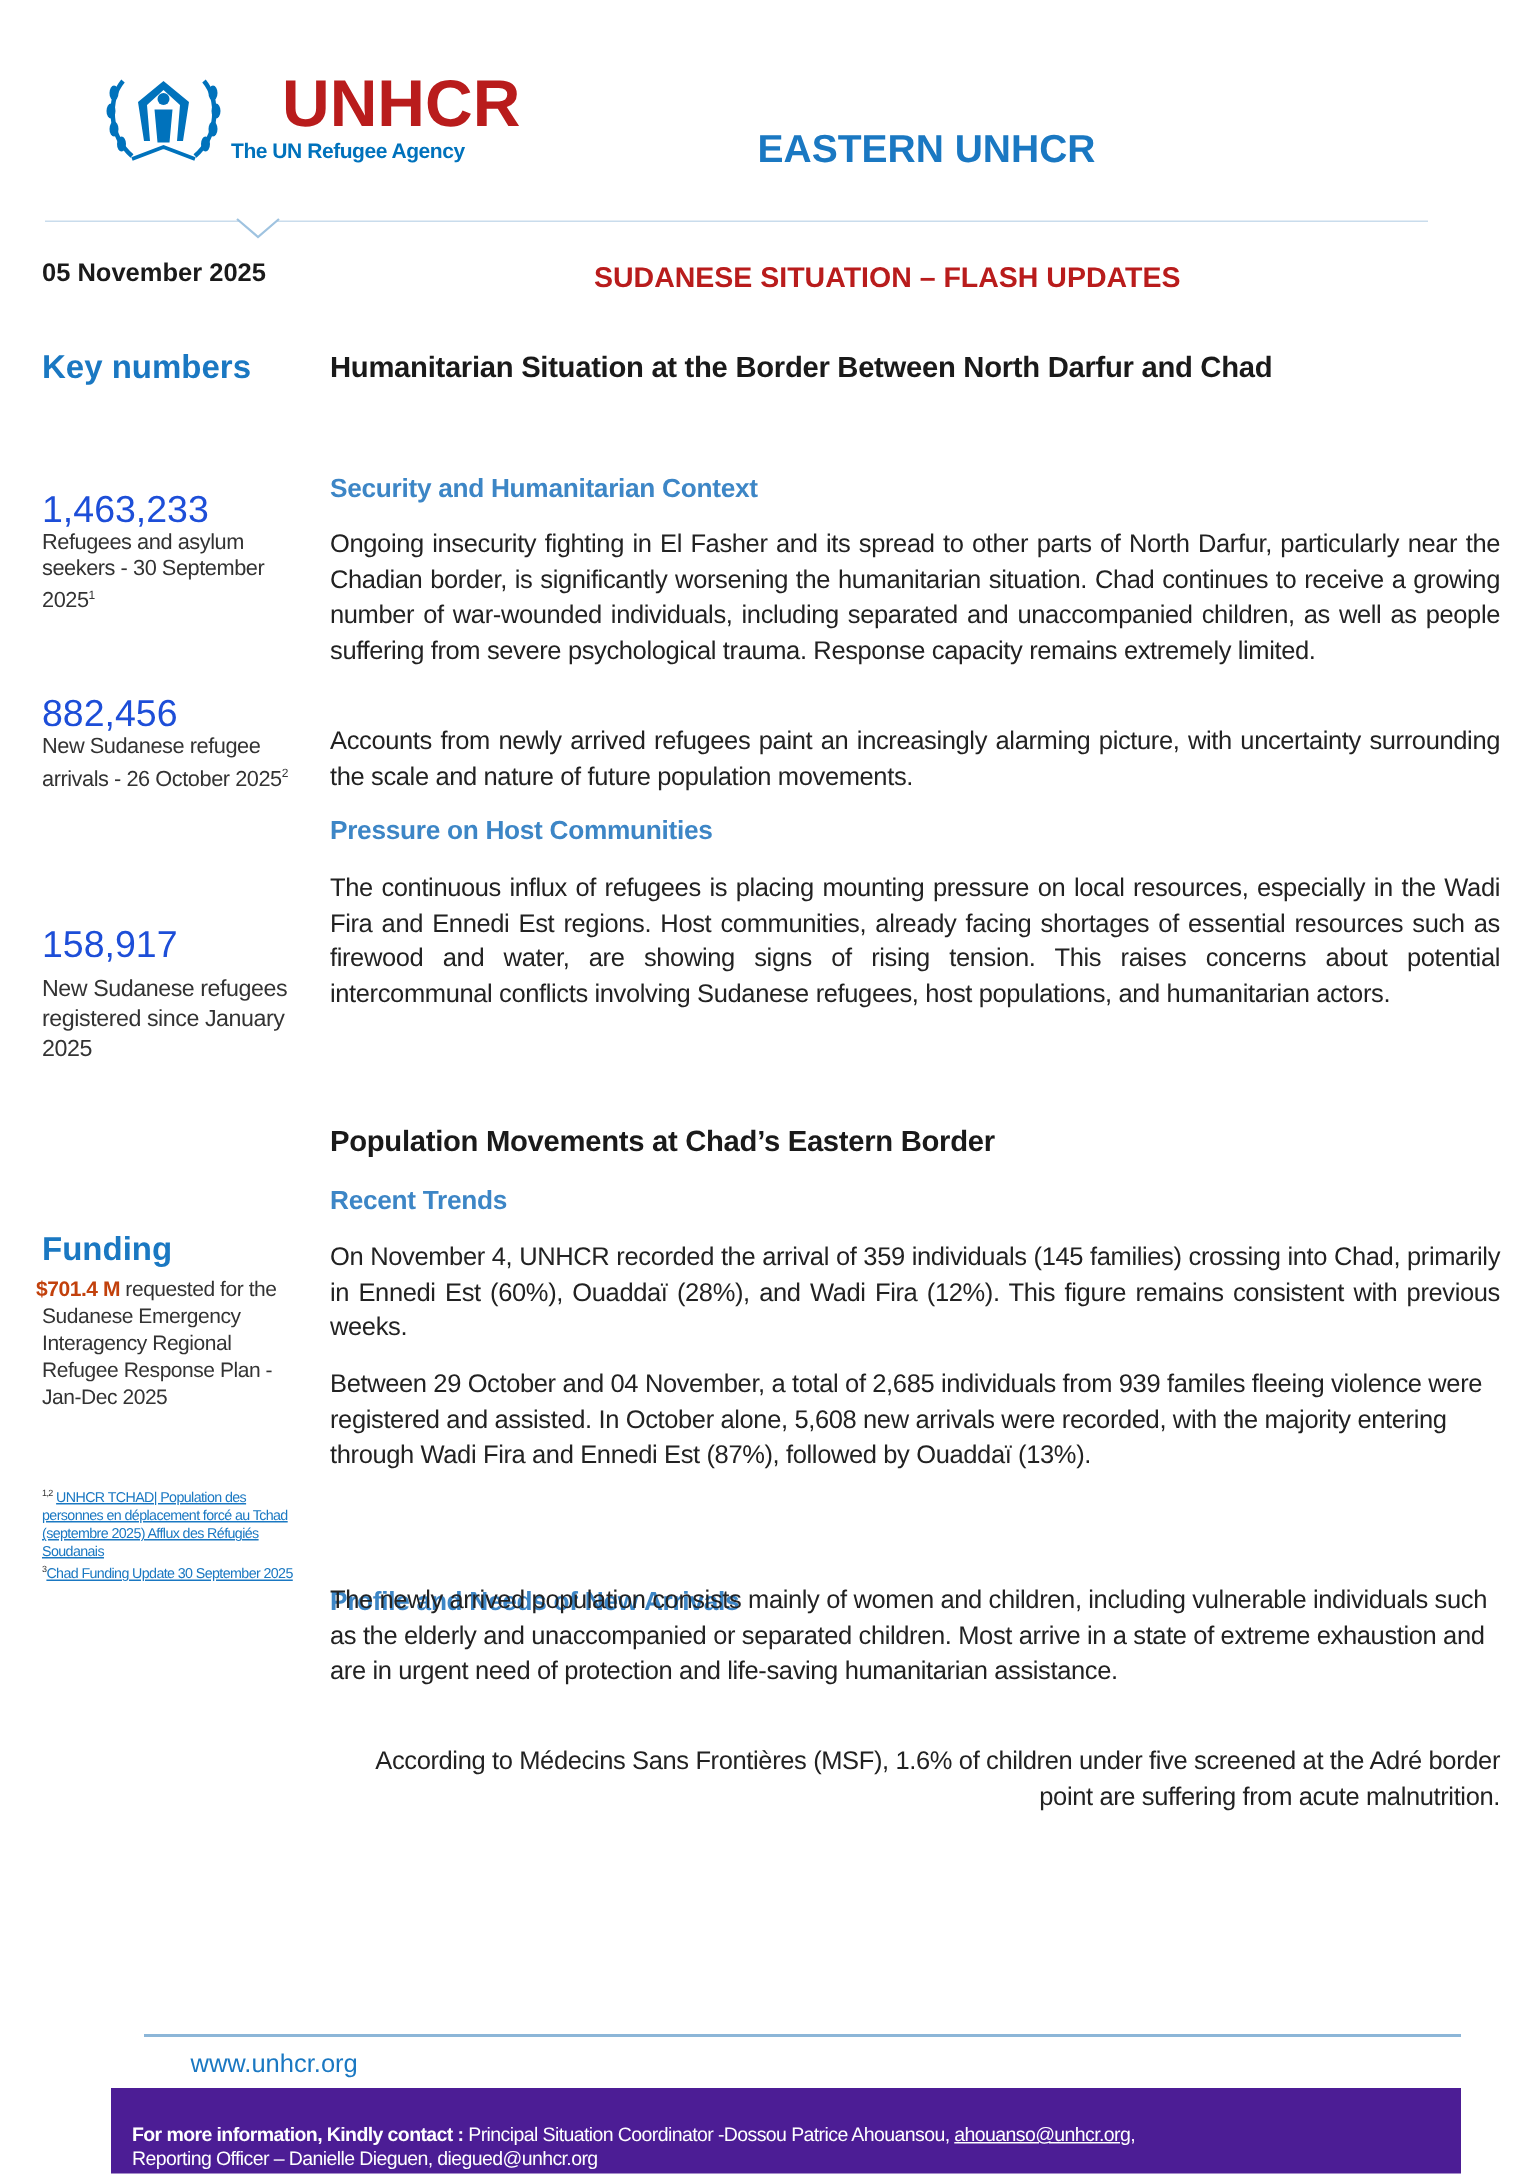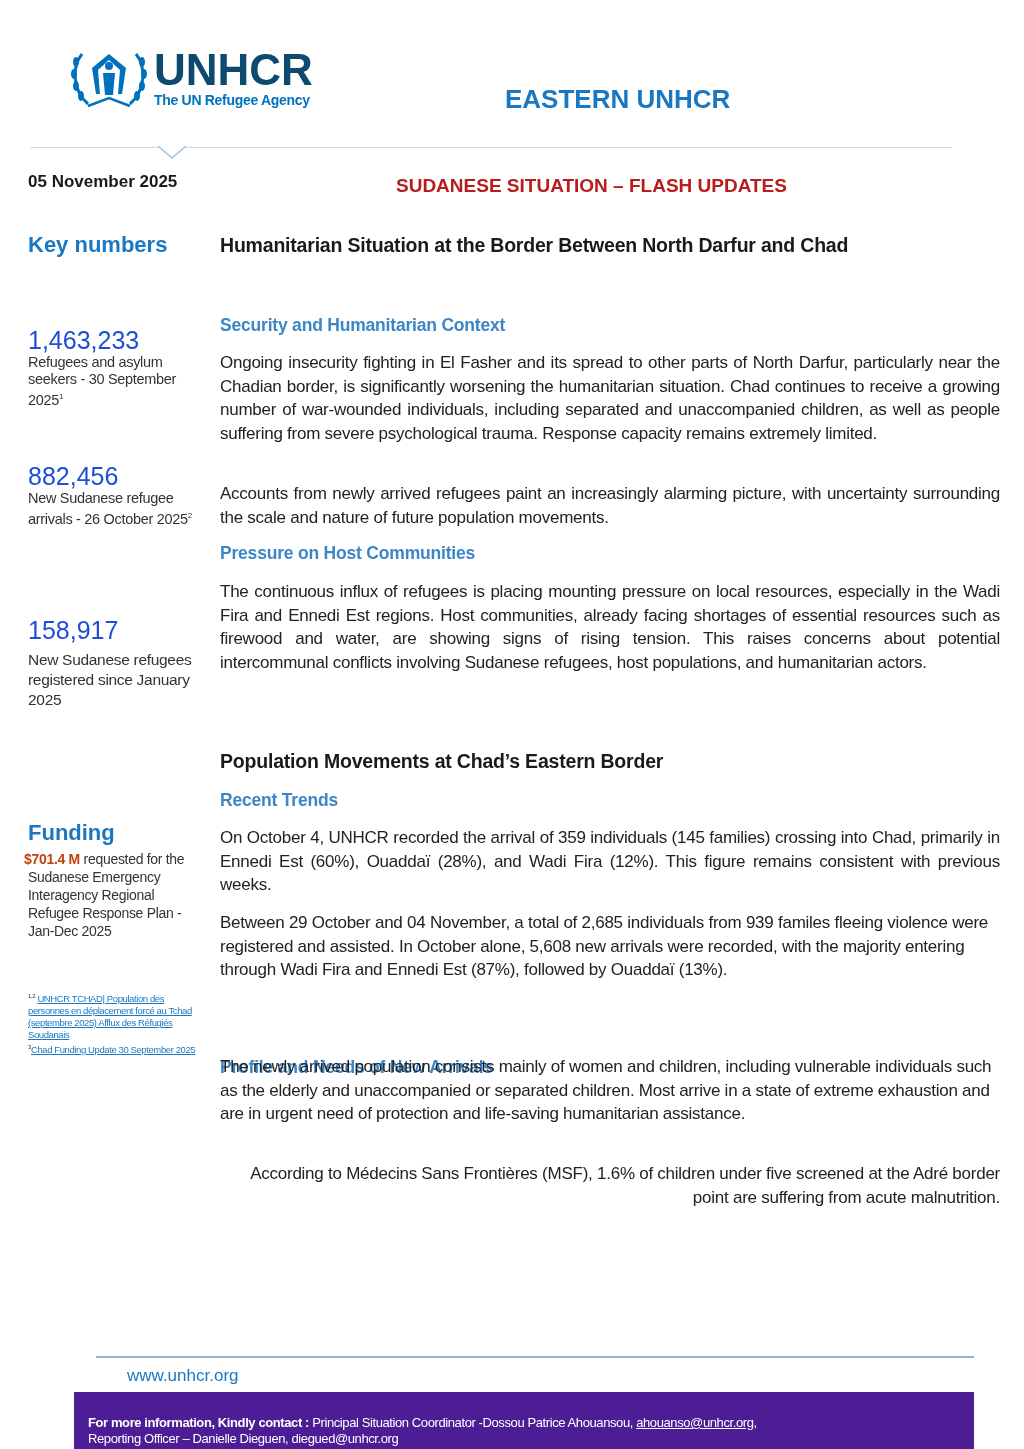"UNHCR" .logo-word { color: #0c4a6e -> #b91c1c; margin-left: none -> 34px }
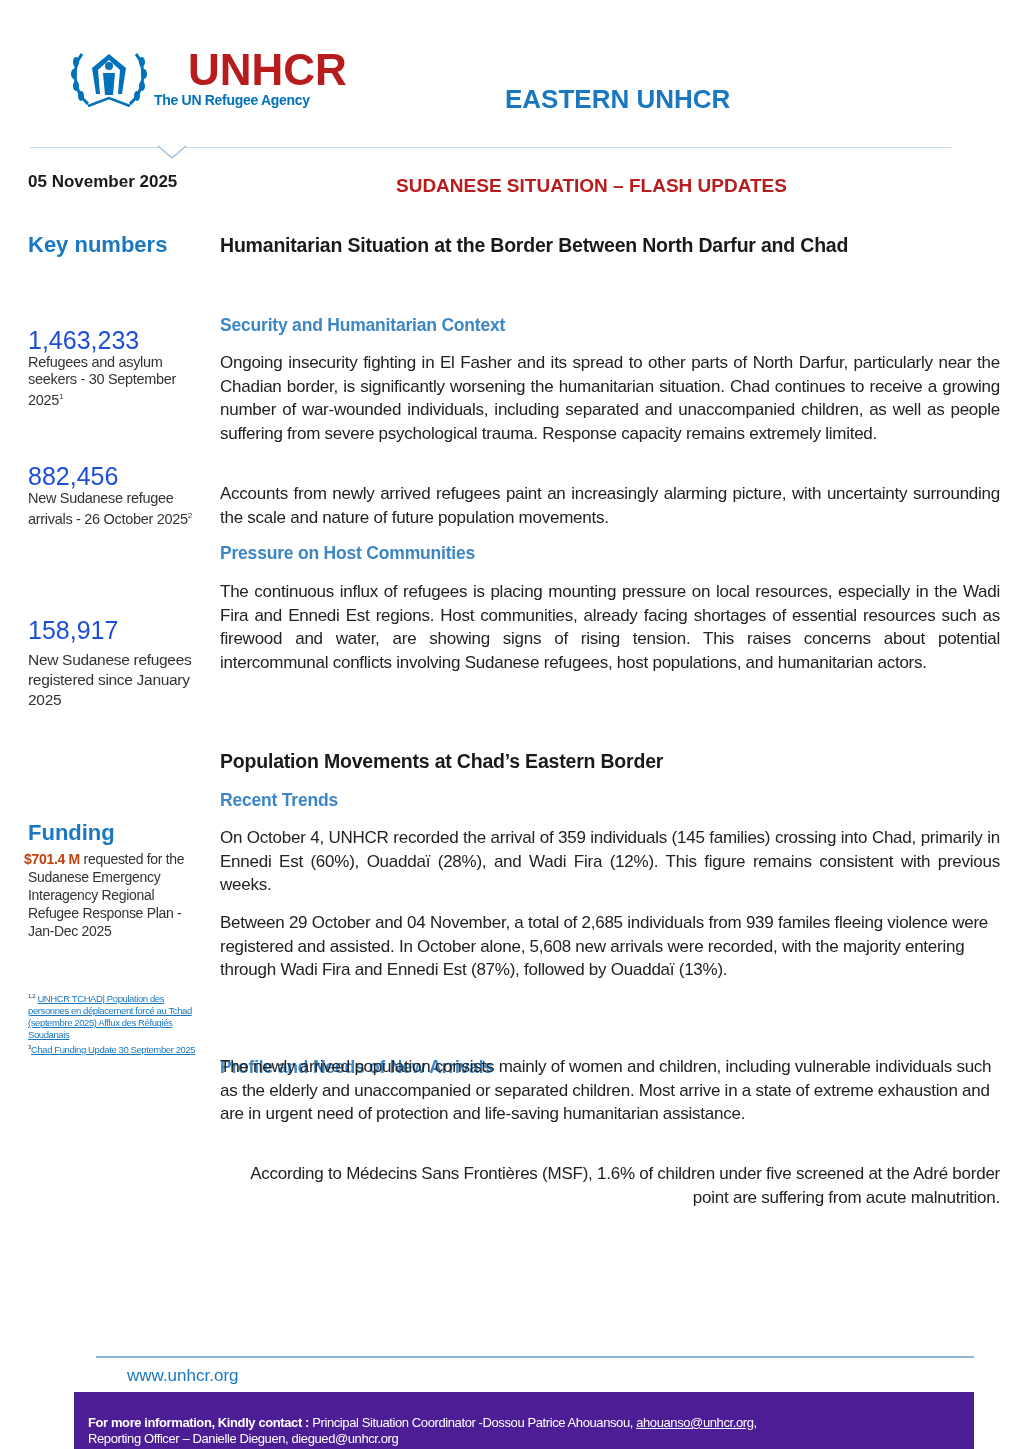"On October 4, UNHCR recorded" div.blk { text: October -> November }
